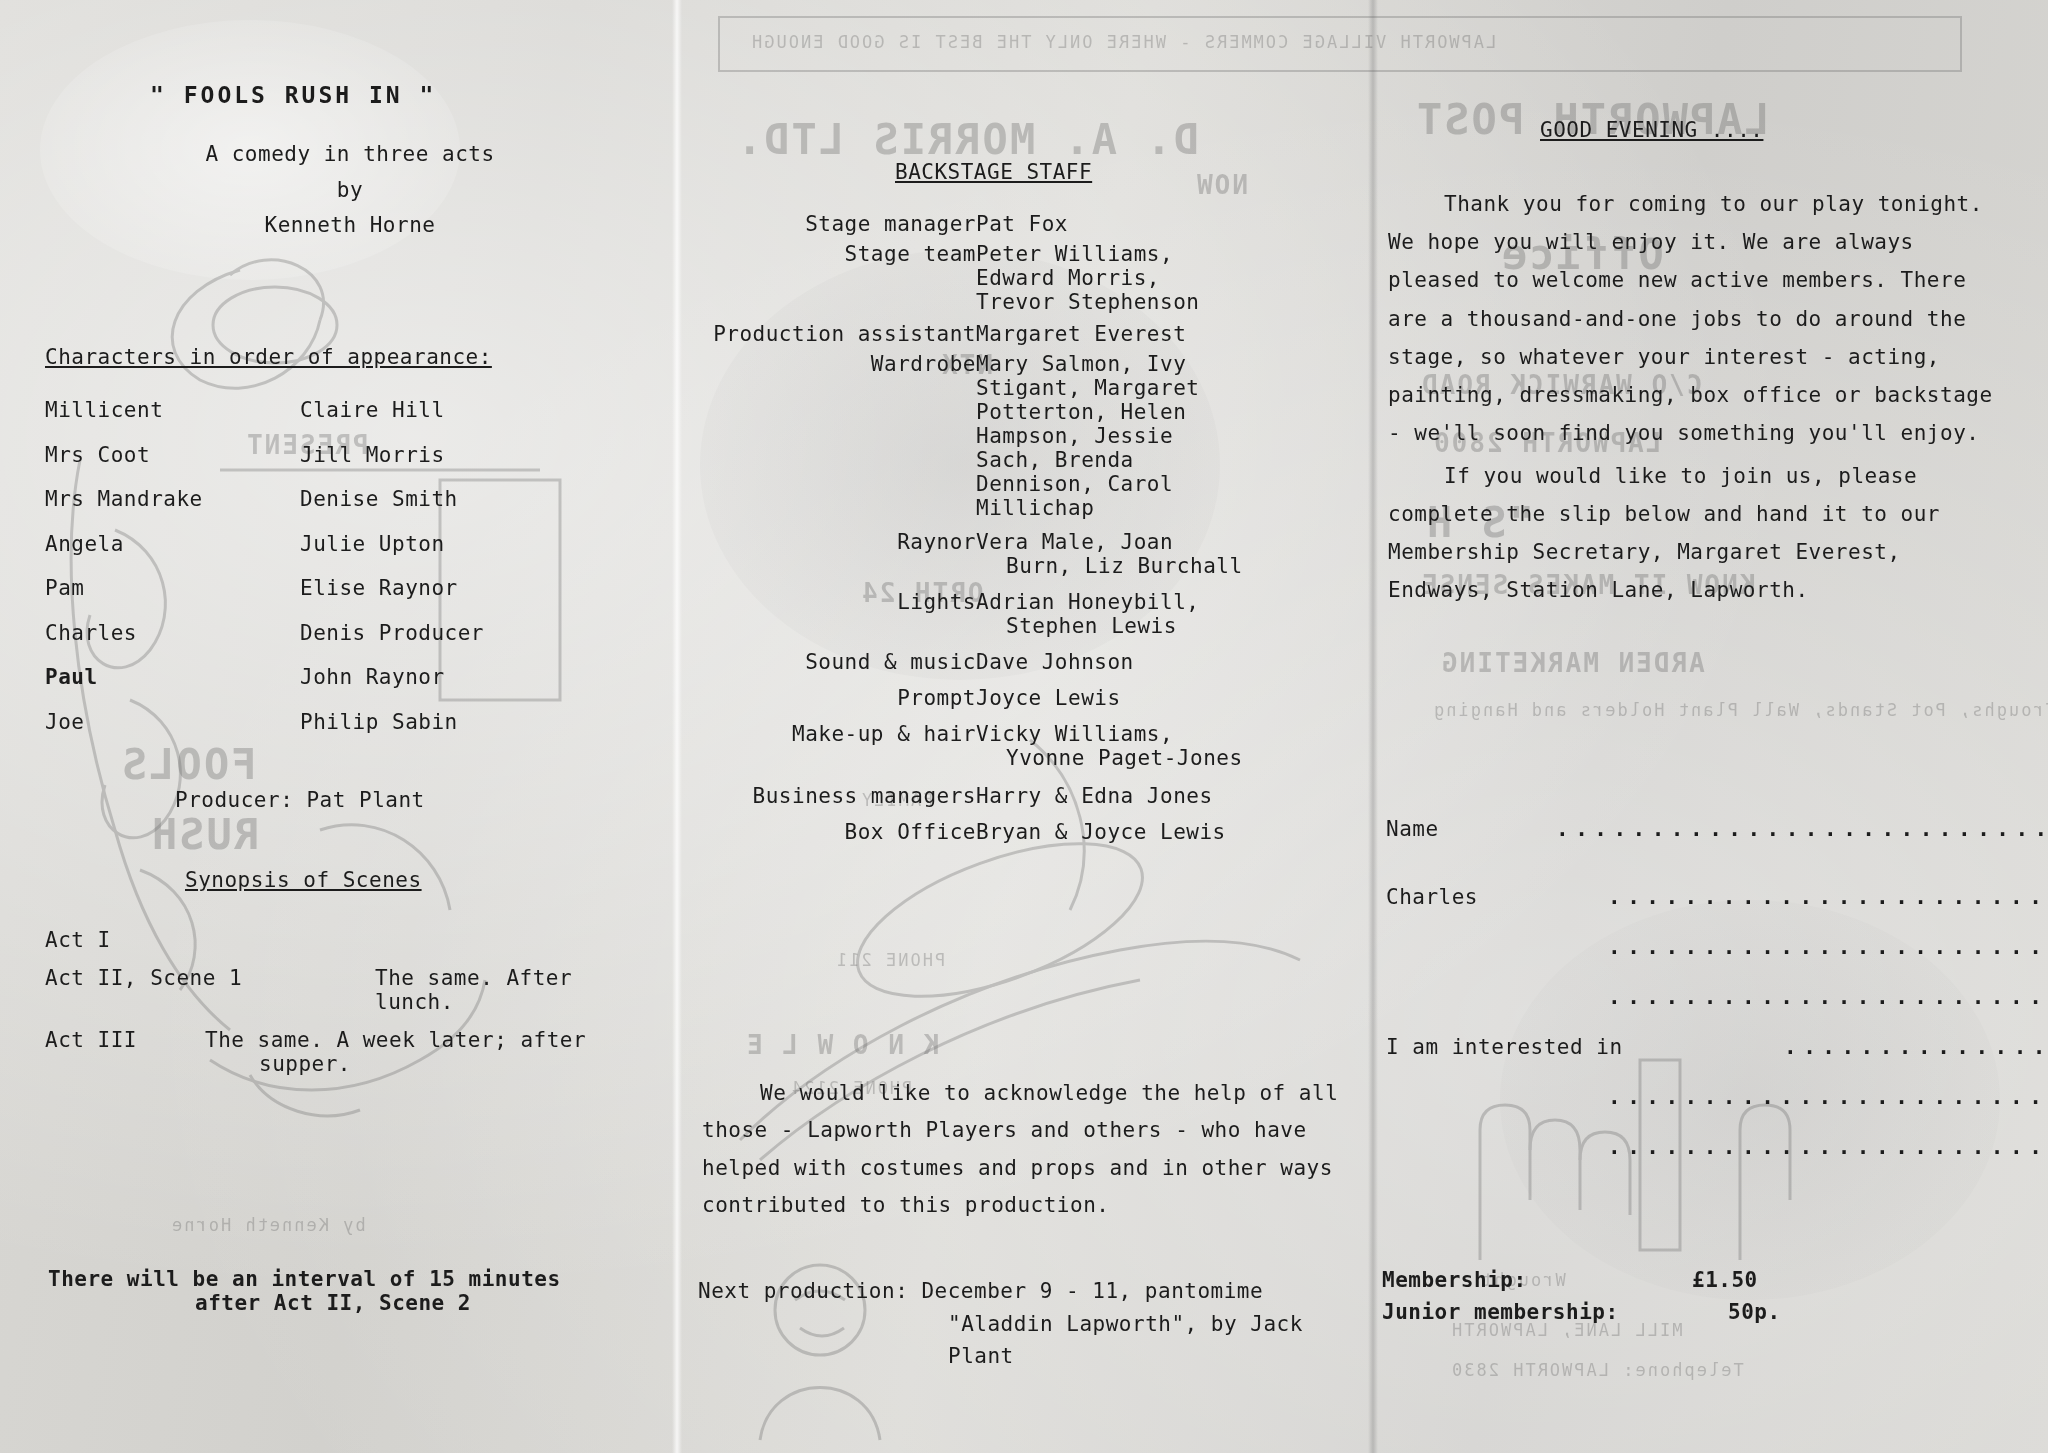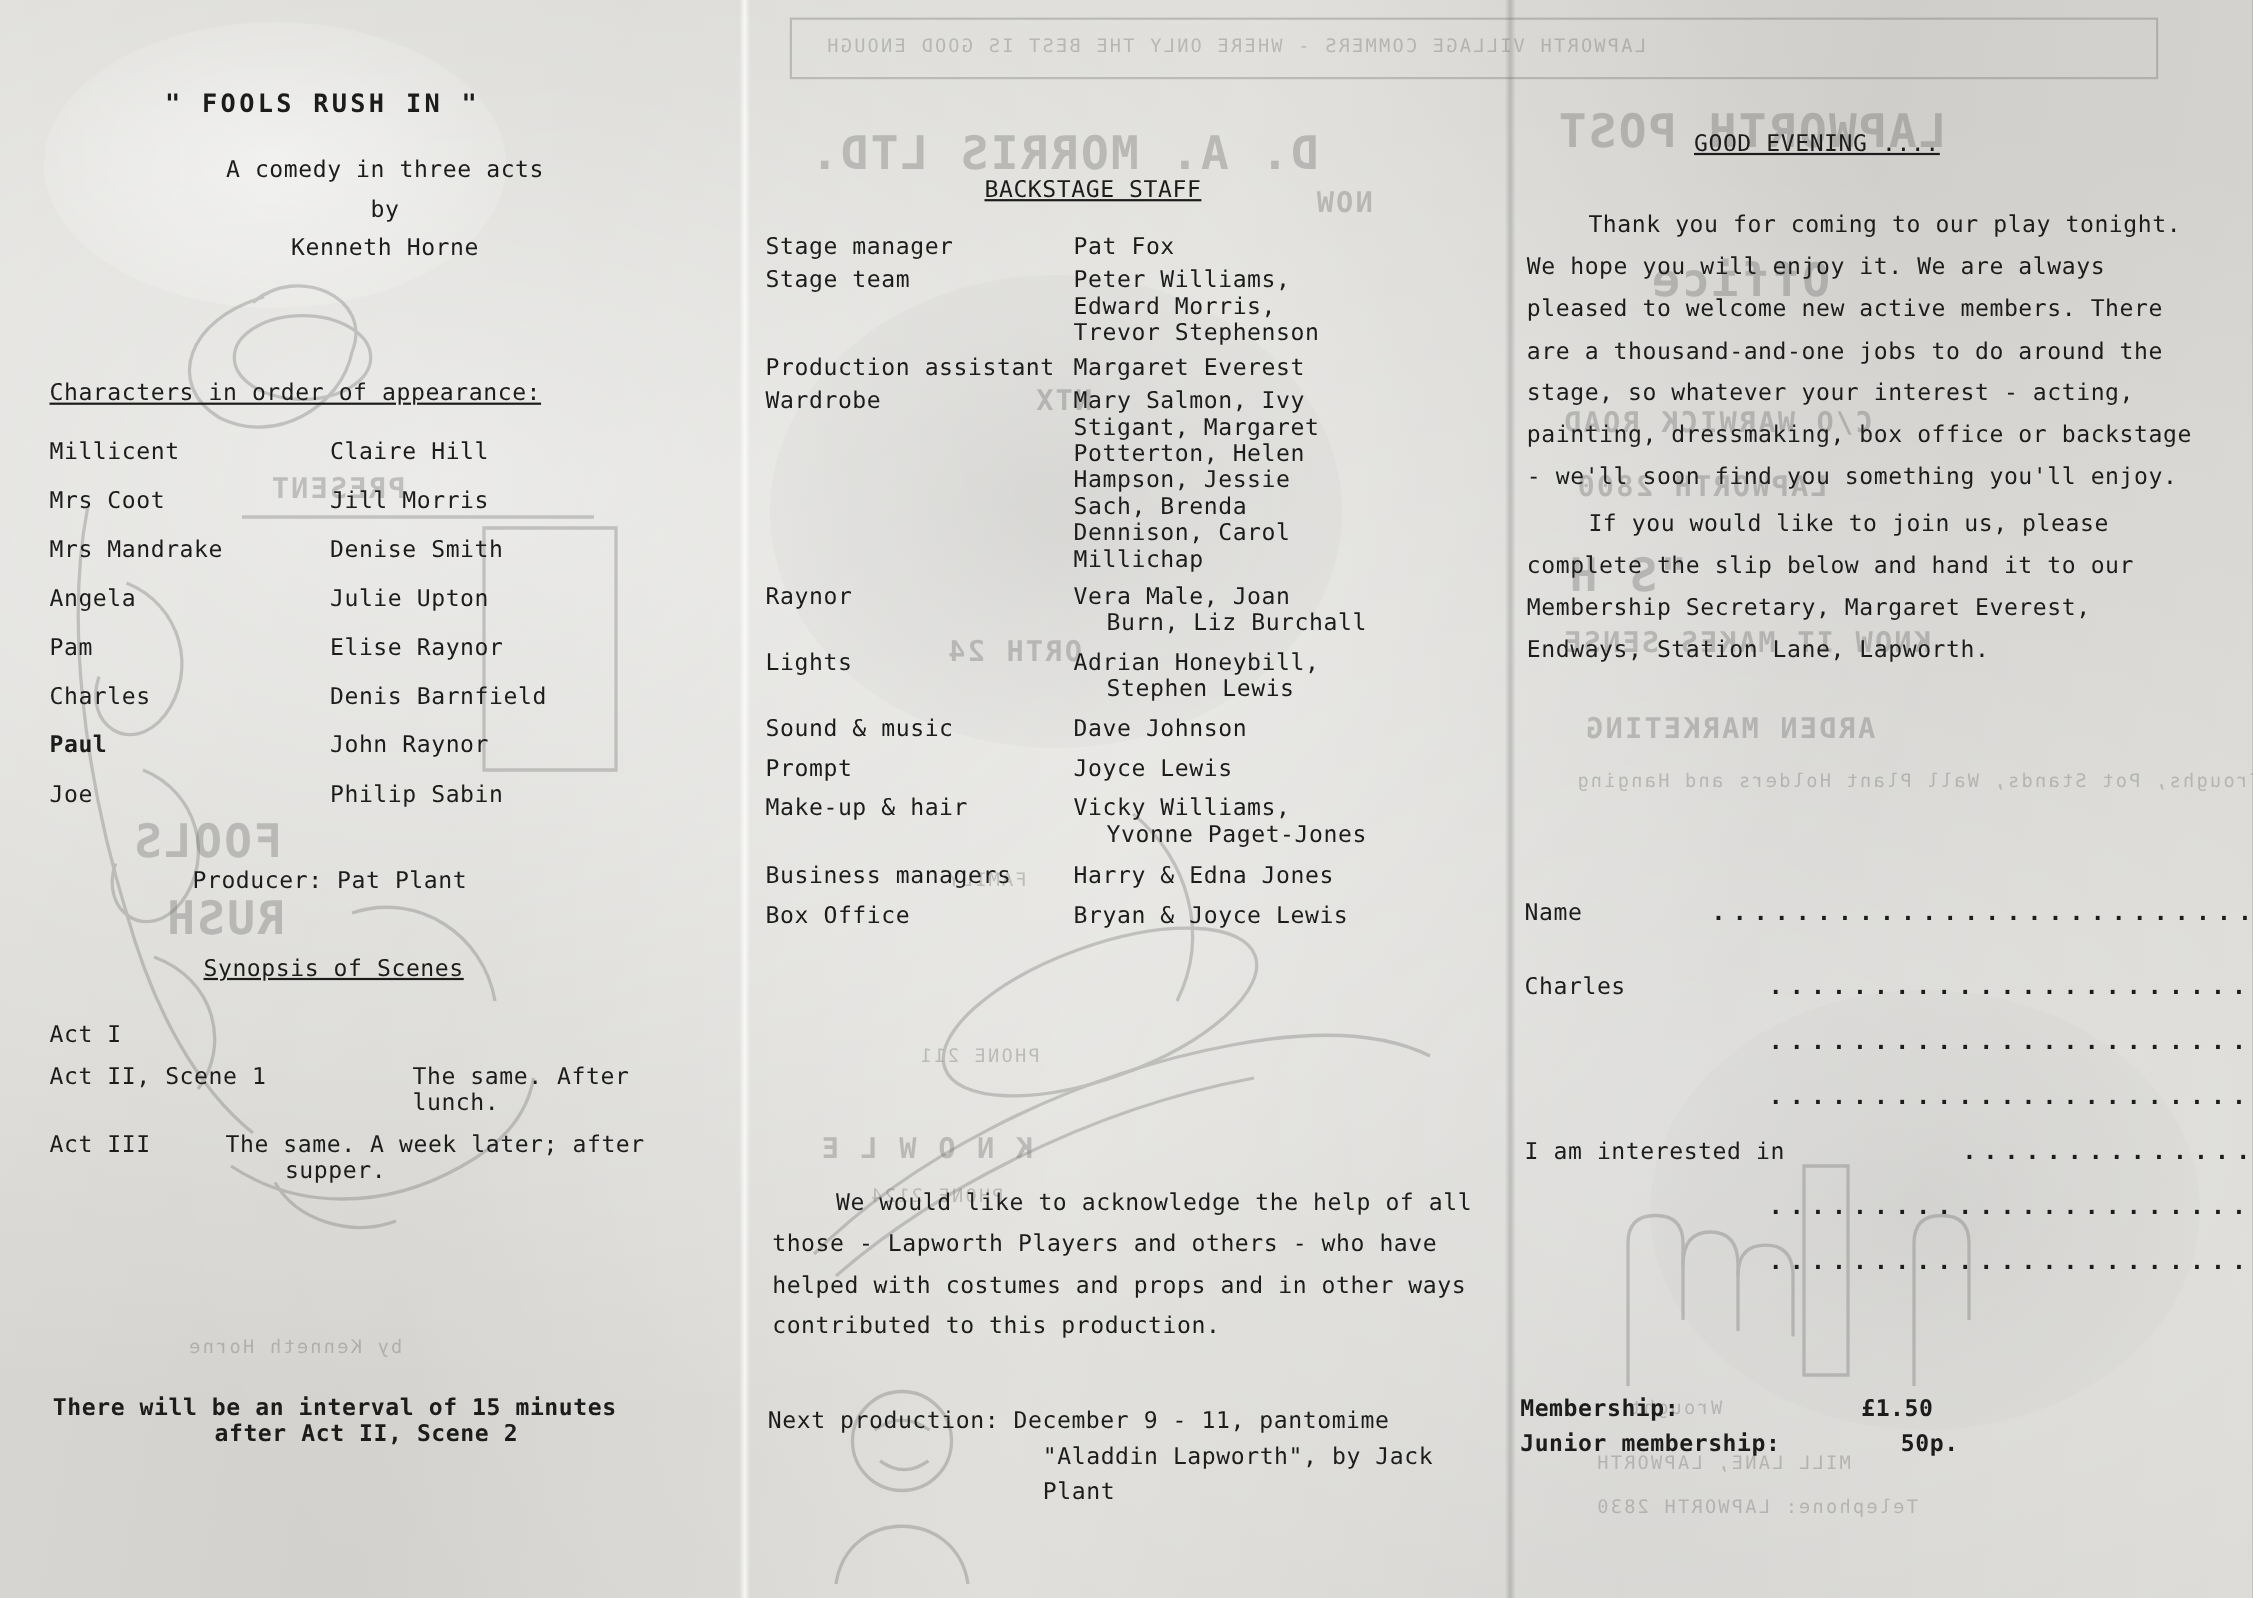"Stage manager" .bsrole { text-align: none -> right }
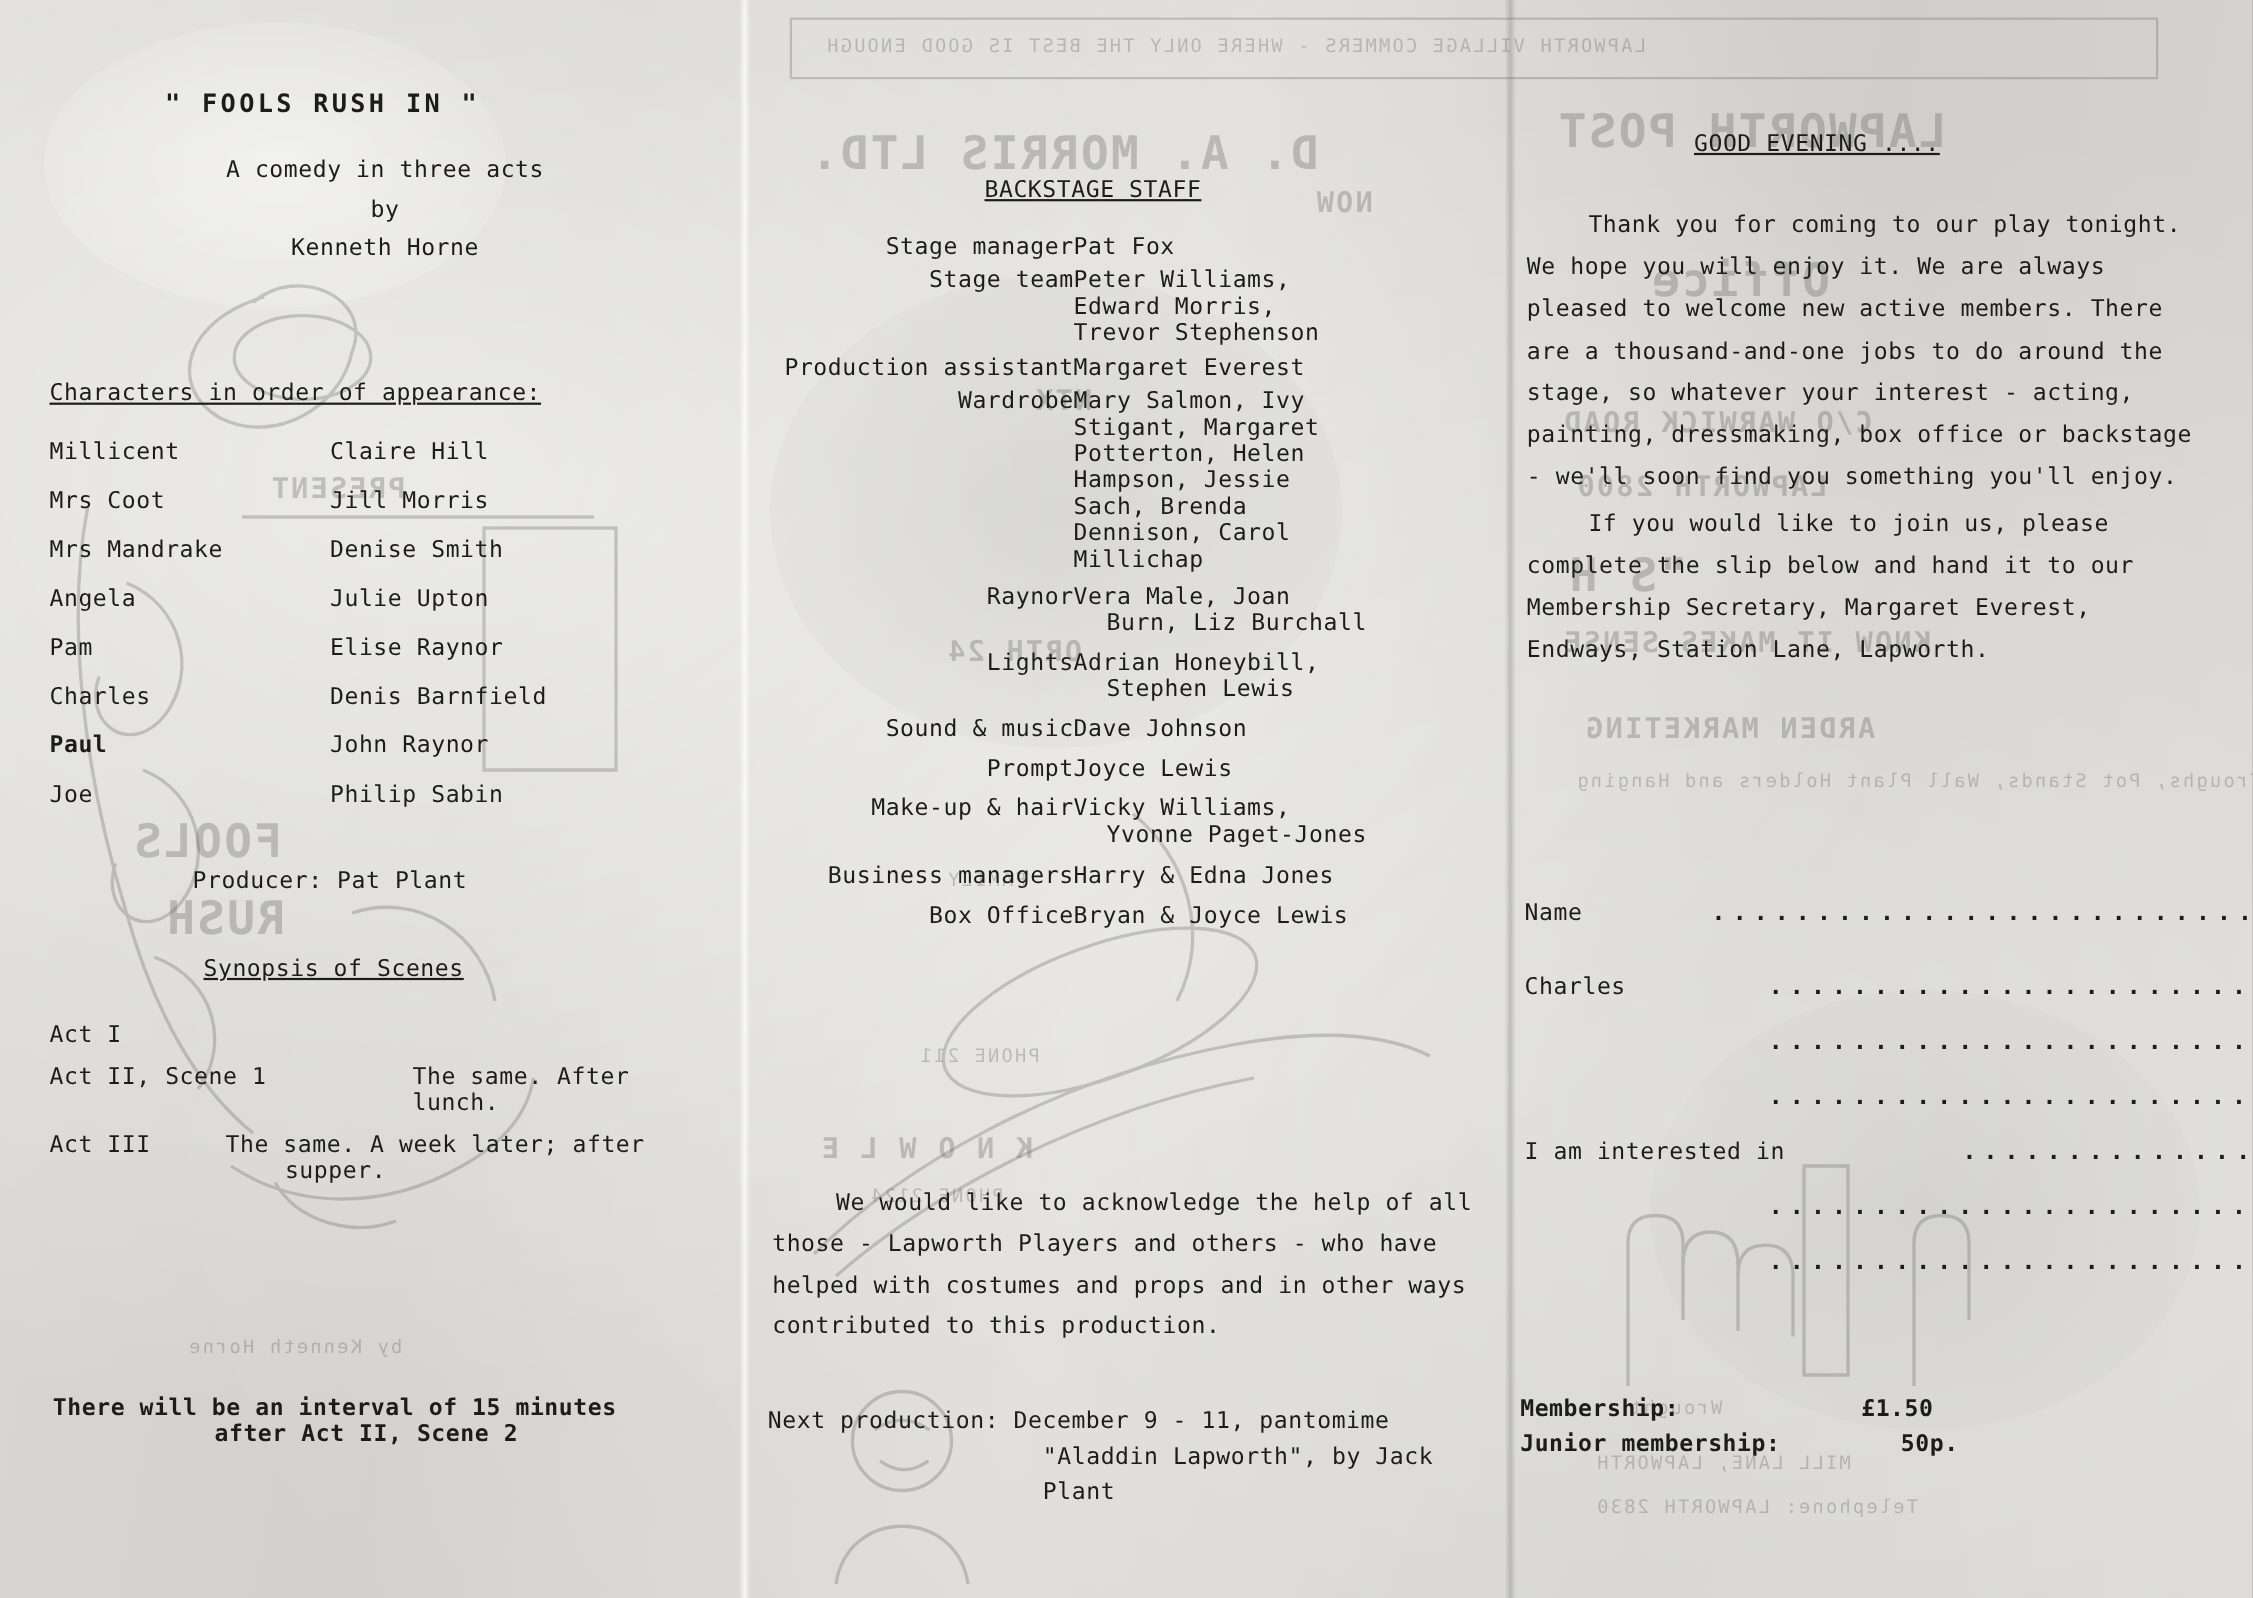"Denis Barnfield" span.charactor { text: Barnfield -> Producer }
